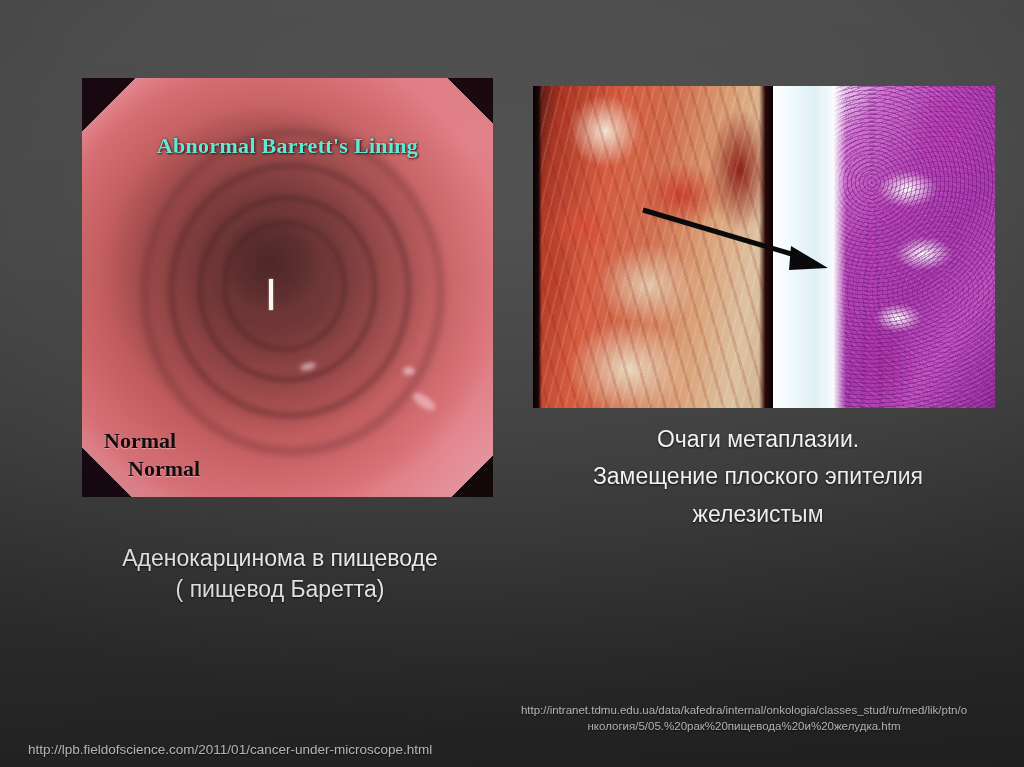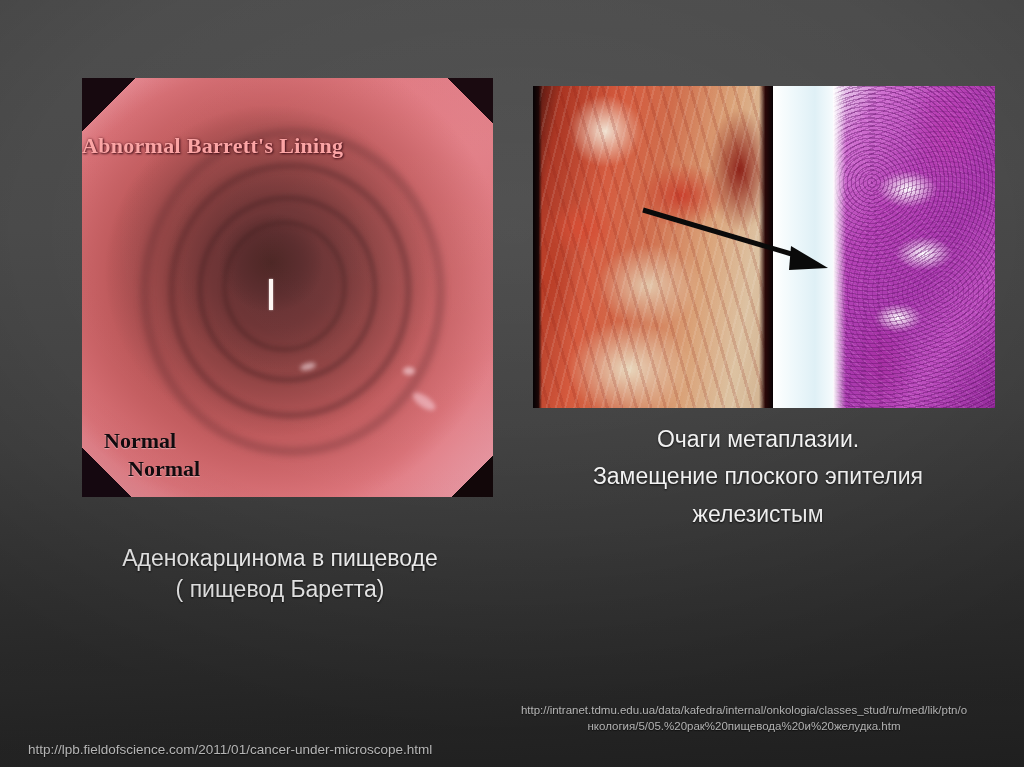"Abnormal Barrett's Lining" .endo-label-top { color: #fca5a5 -> #5eead4; text-align: left -> center }
